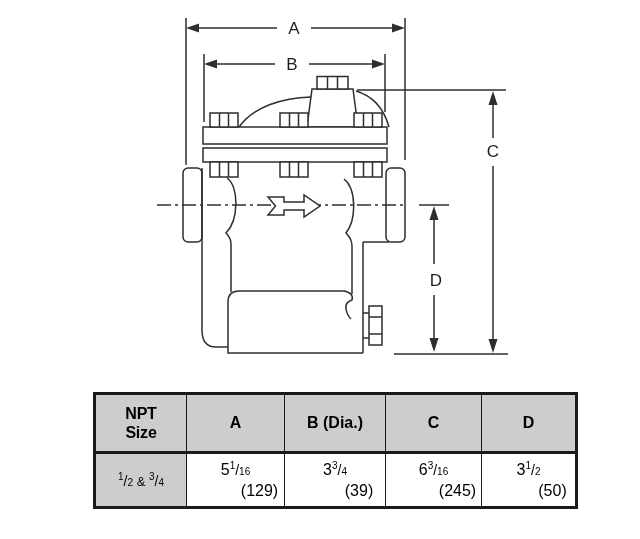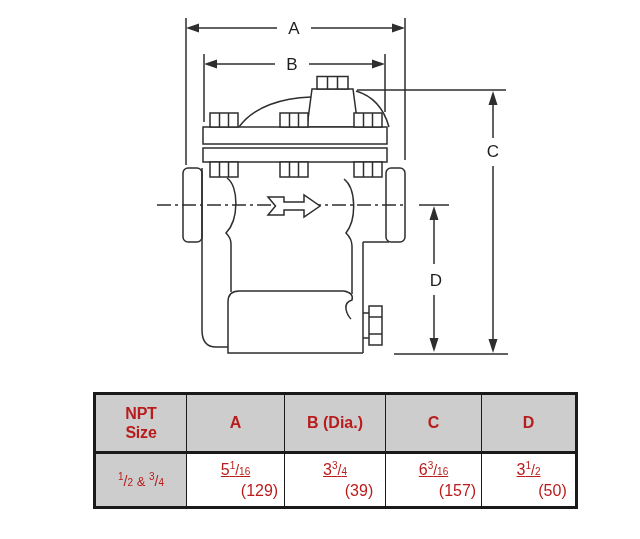"NPT" table.dim-table { color: #b91c1c -> #000000 }
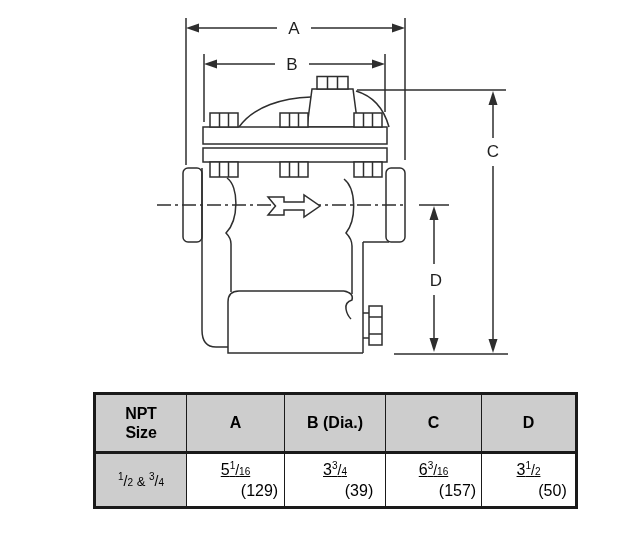"51/16" td .val-line { text-decoration: underline -> none }
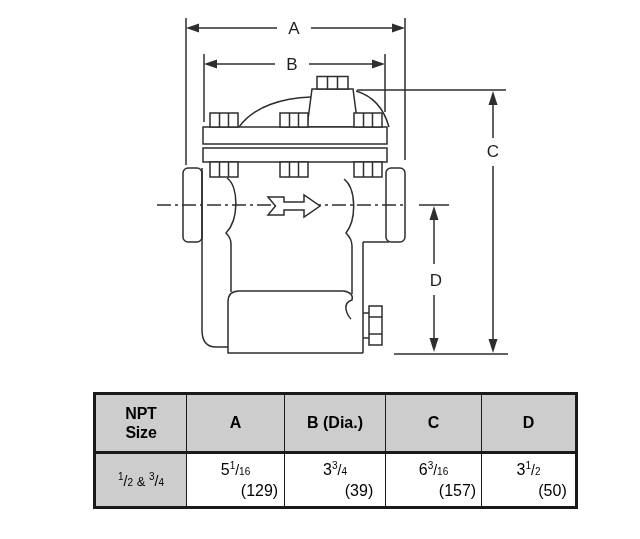"(157)" span.metric-line { text: 157 -> 245 }
